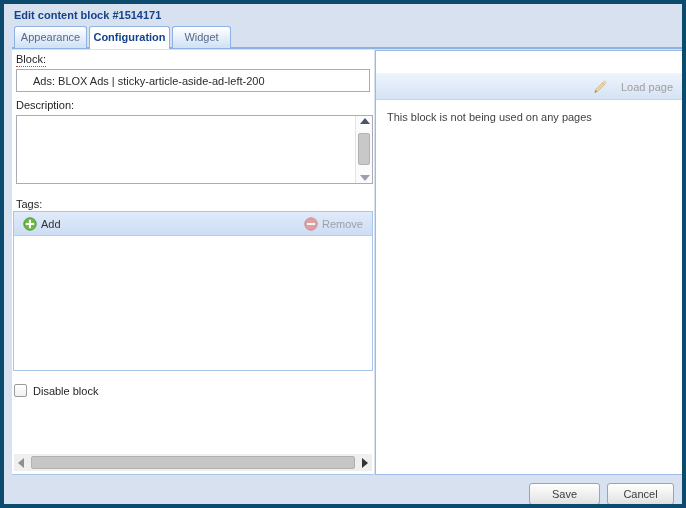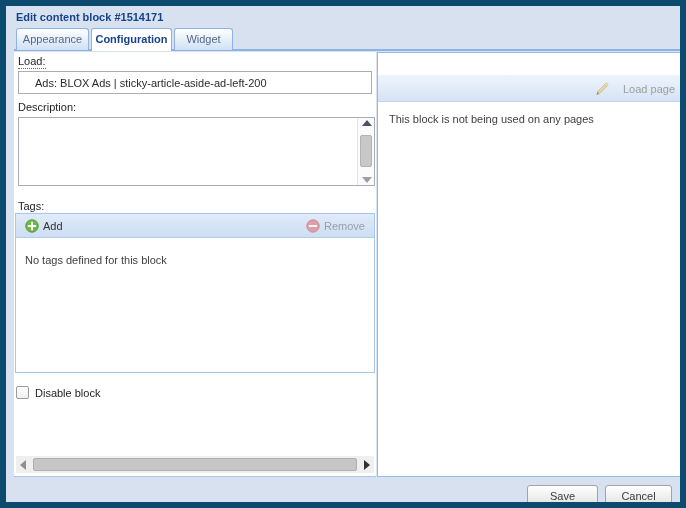"Edit content block #1514171" .window { border: 6px solid #0c4a6e -> 4px solid #0c4a6e }
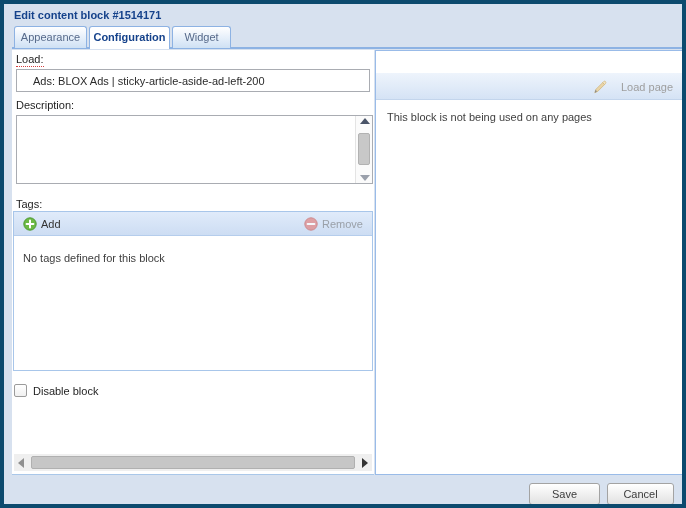"Load:" span.squiggle { text: Load -> Block }
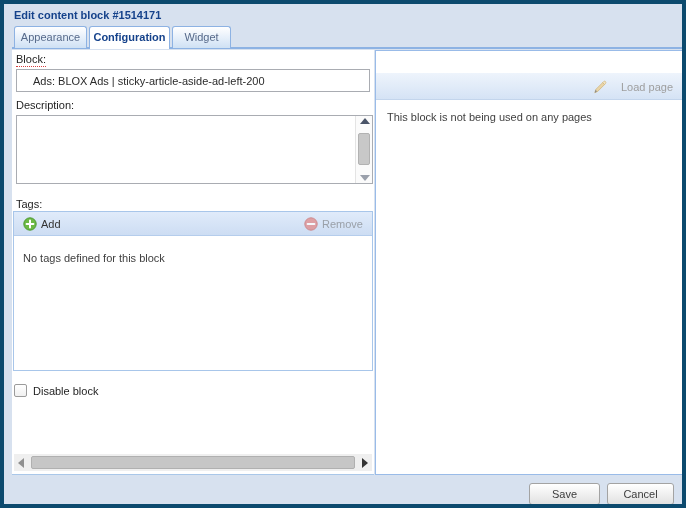"No tags defined for this" div.tags-empty { html: <div>No tags defined for this block</div> -> none }
